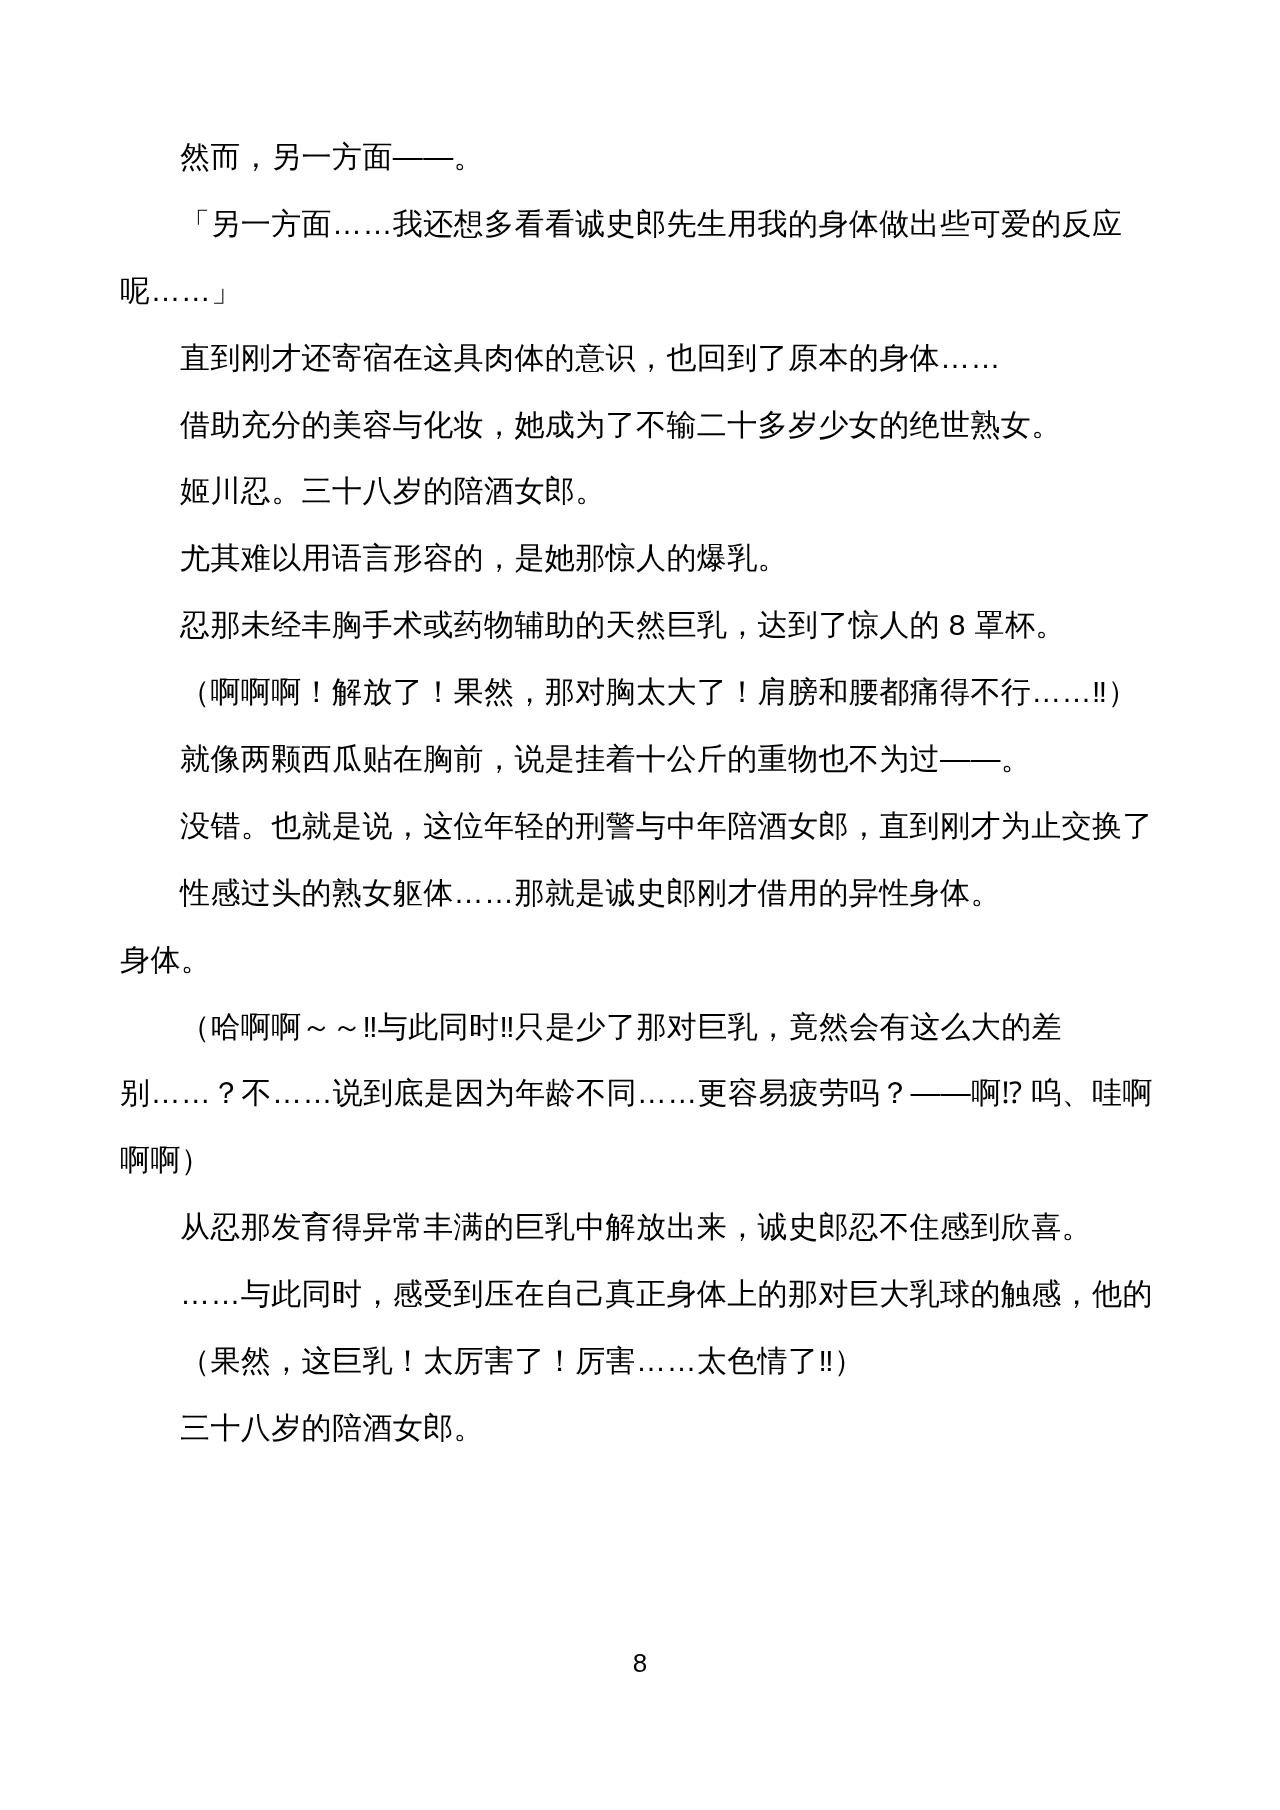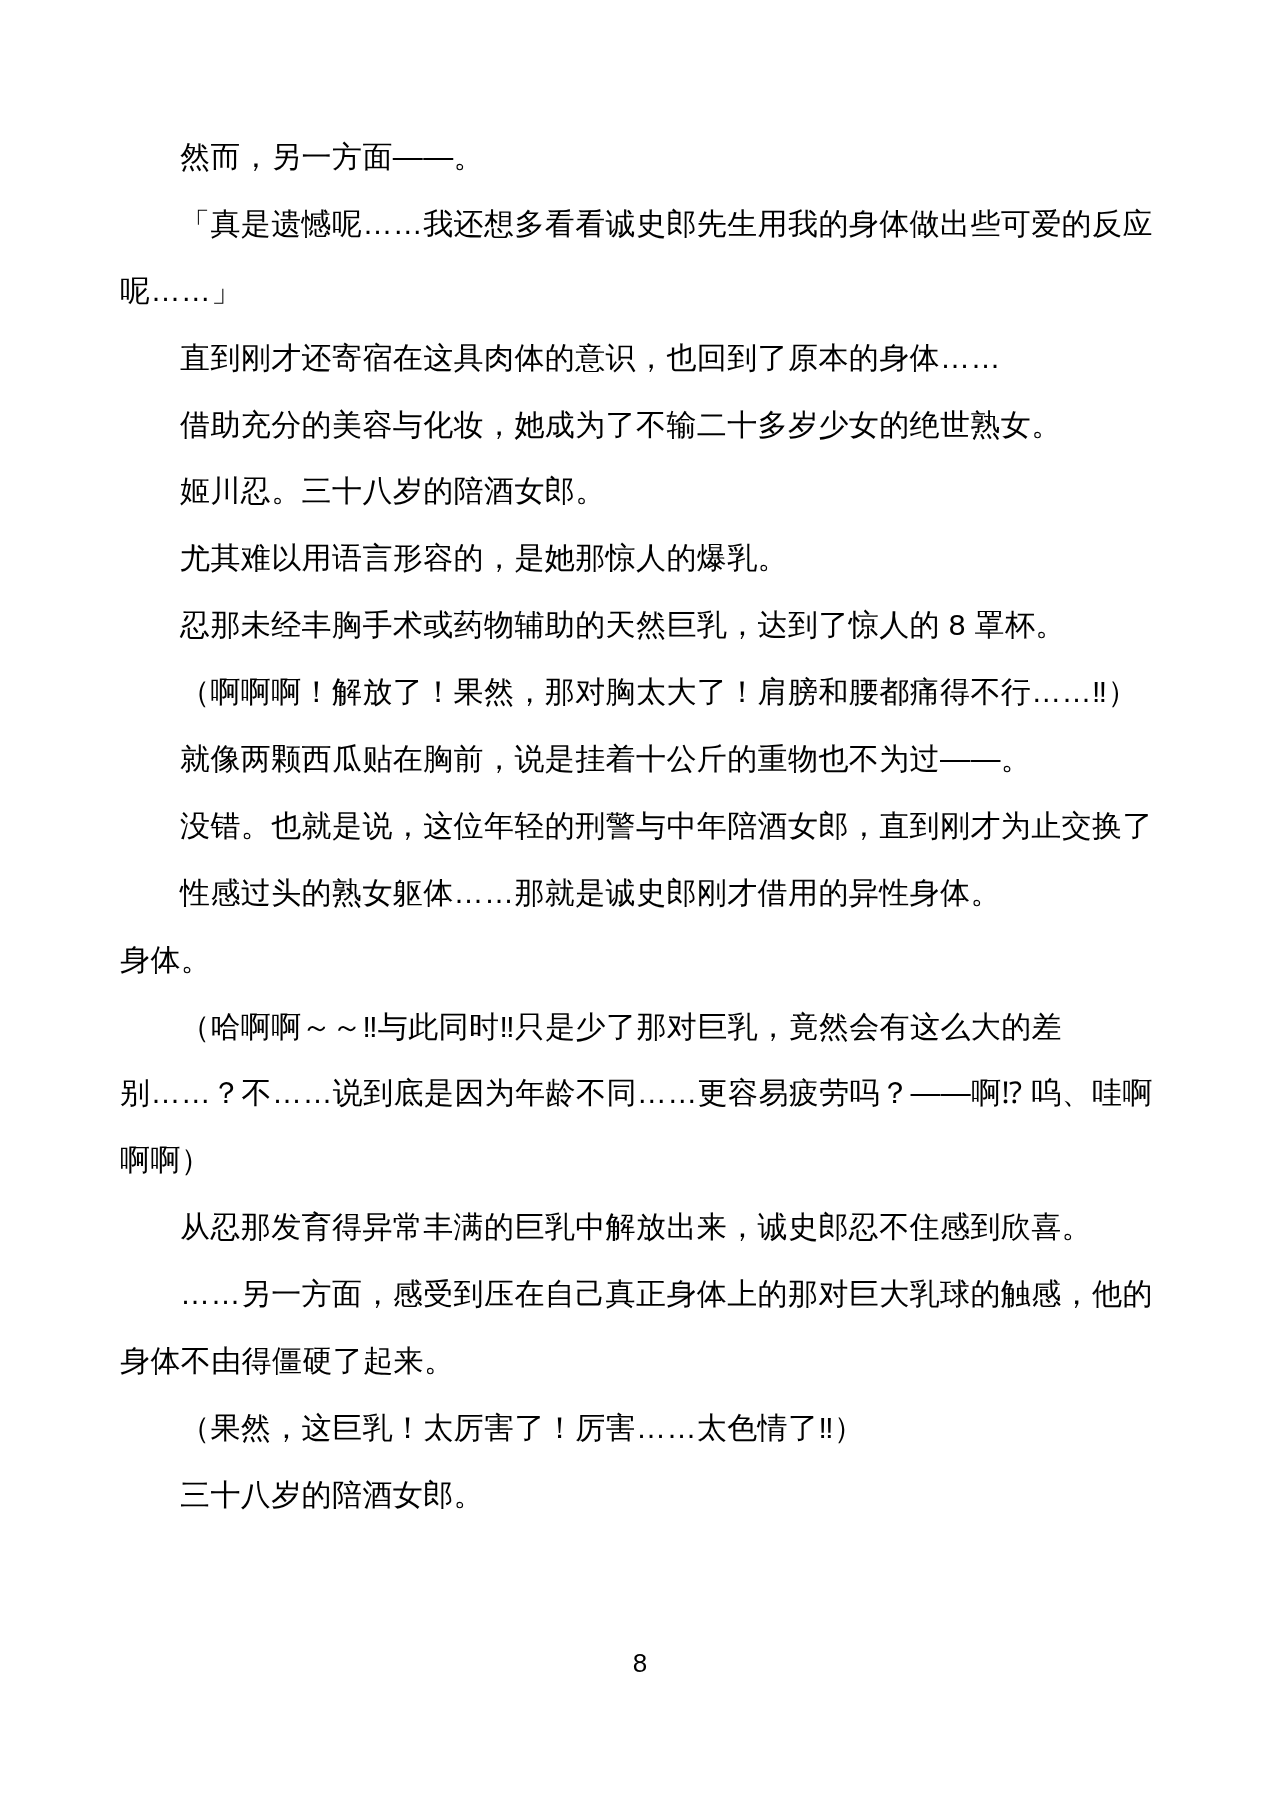"「真是遗憾呢……我还想多看看诚史郎先生用我的身体做出些可爱的反应" div.line { text: 真是遗憾呢 -> 另一方面 }
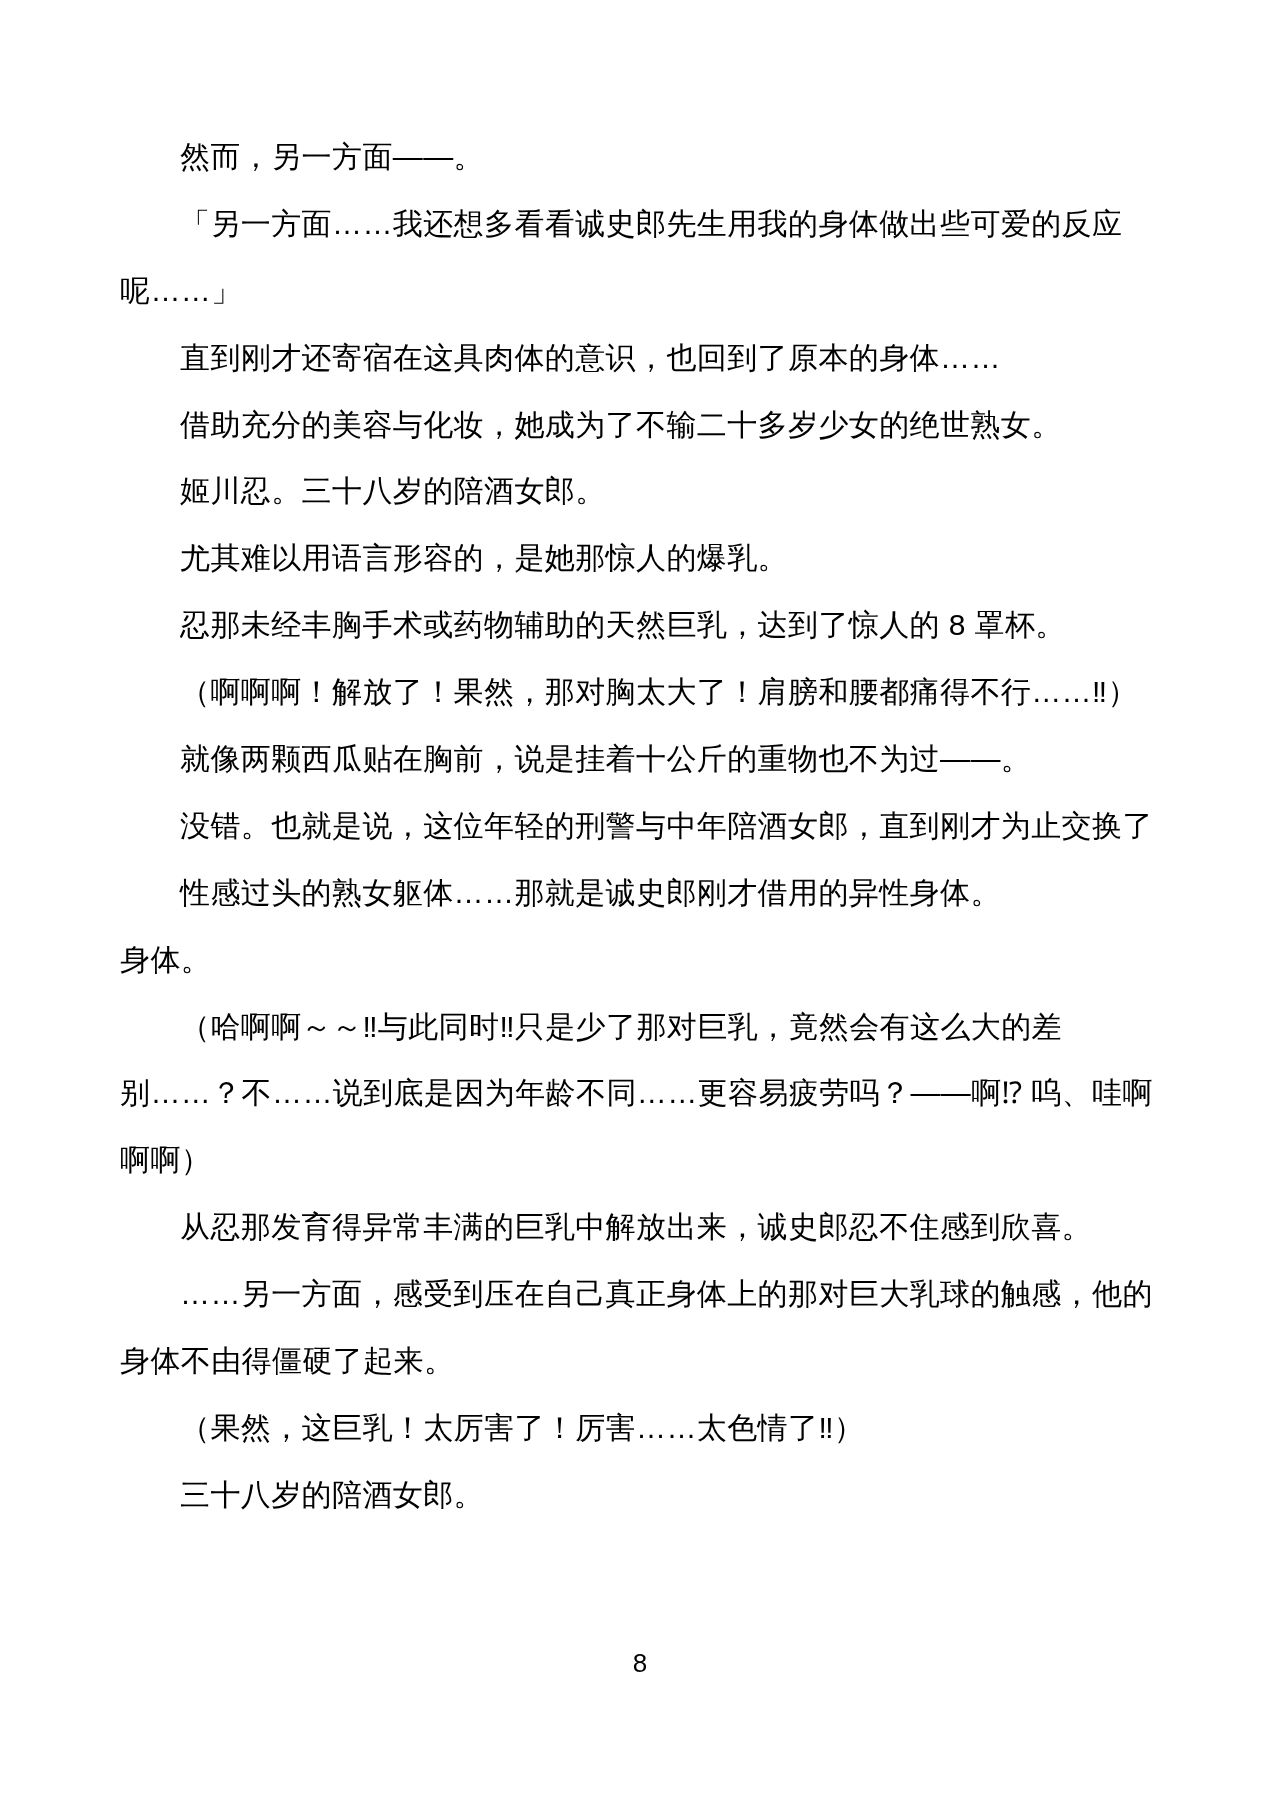"……另一方面，感受到压在自己真正身体上的那对巨大乳球的触感，他的" div.line { text: 另一方面 -> 与此同时 }
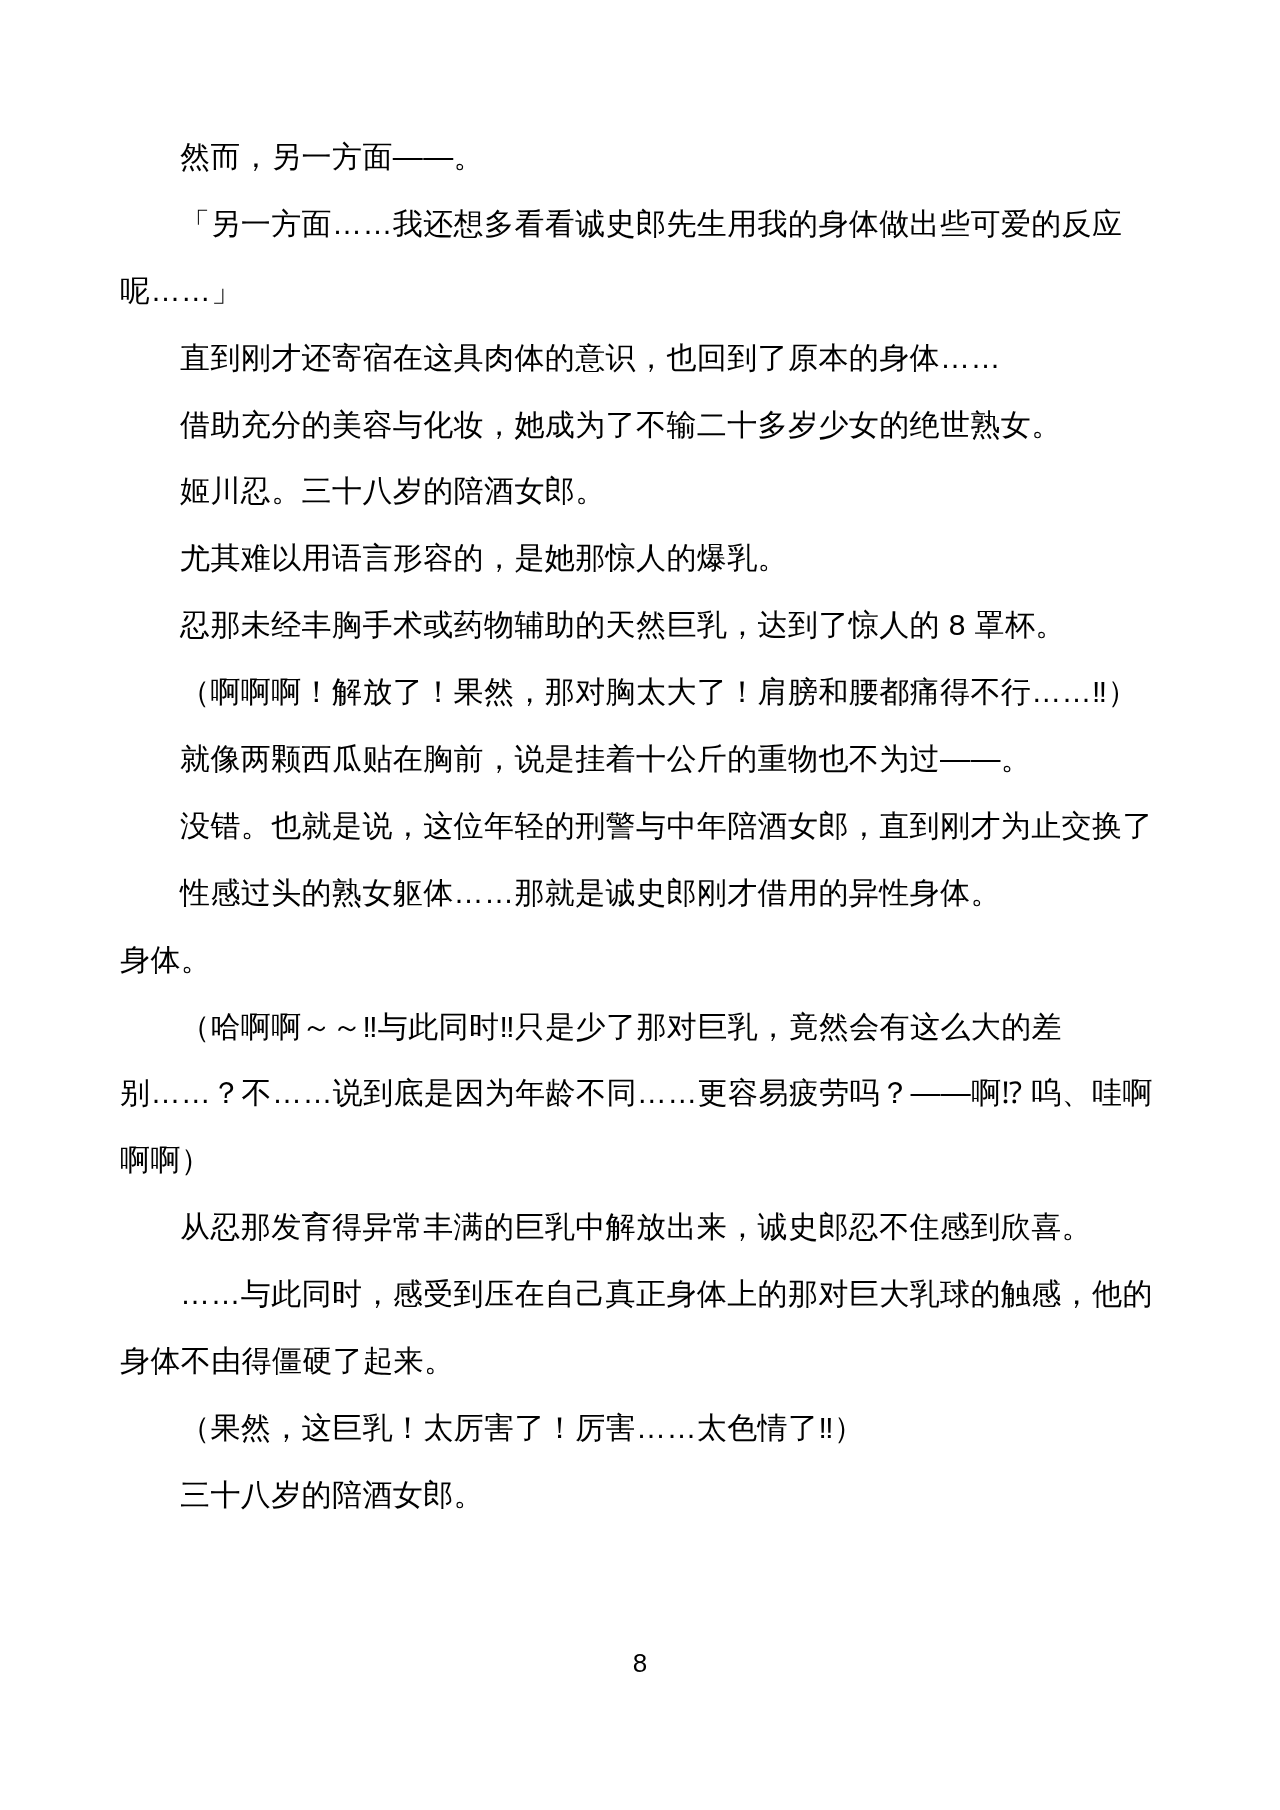"身体不由得僵硬了起来。" div.line { html: <div>身体不由得僵硬了起来。</div> -> none }
